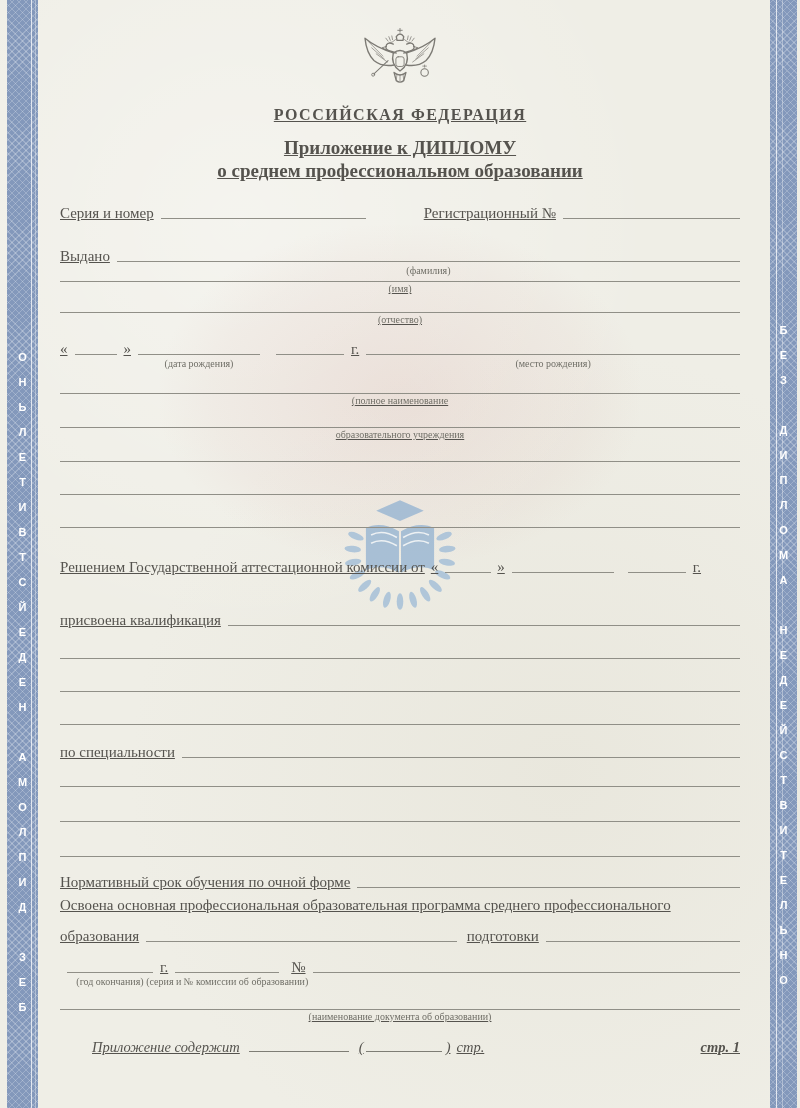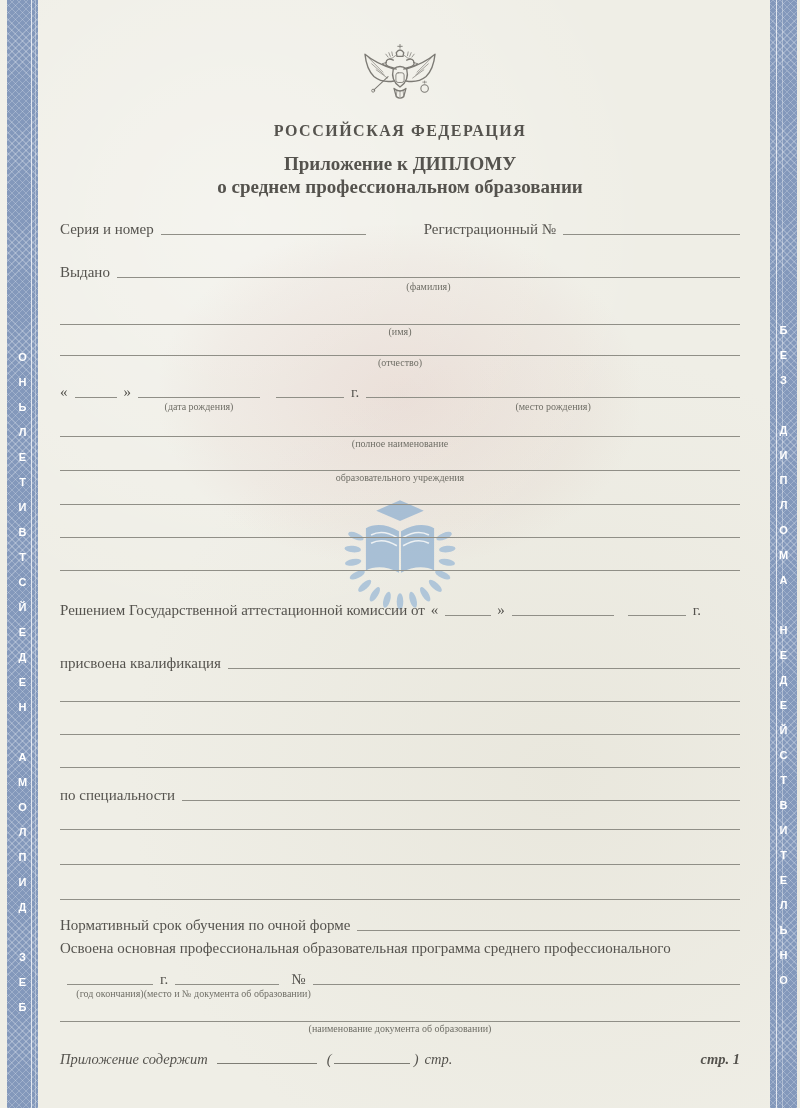"РОССИЙСКАЯ ФЕДЕРАЦИЯ" .content { text-decoration: none -> underline; top: 16px -> 0 }
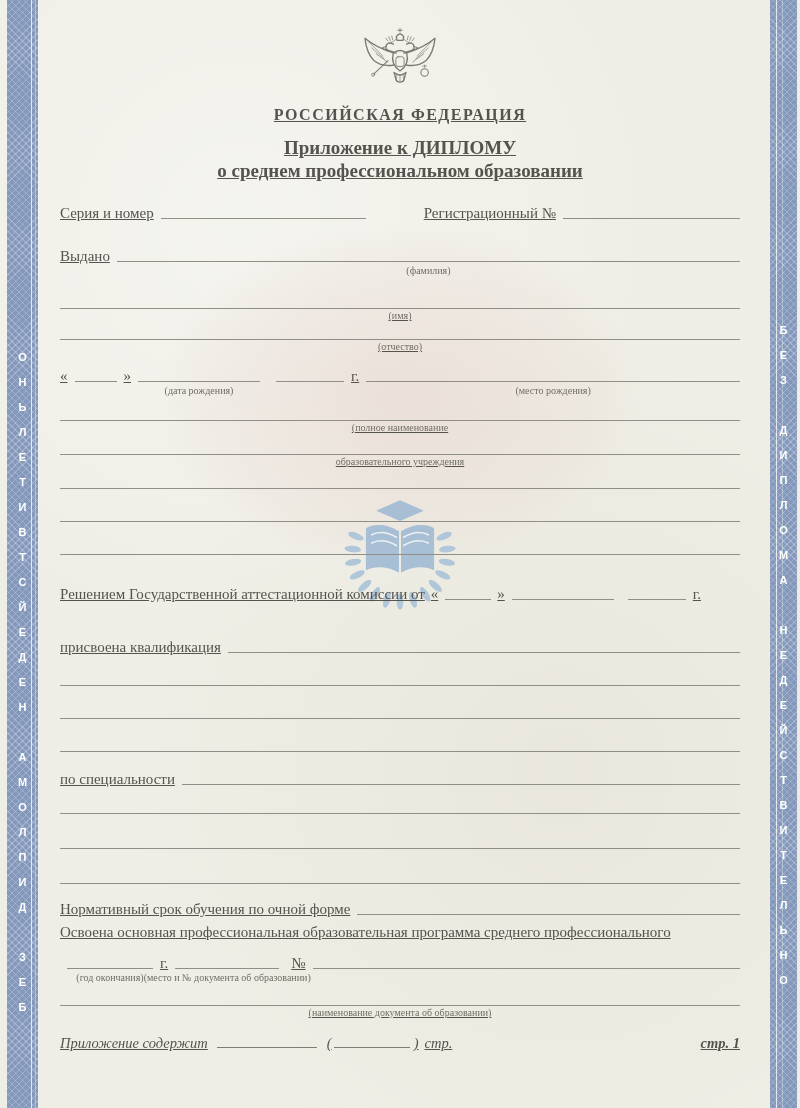"(имя)" div.rline { margin-top: 42px -> 15px }
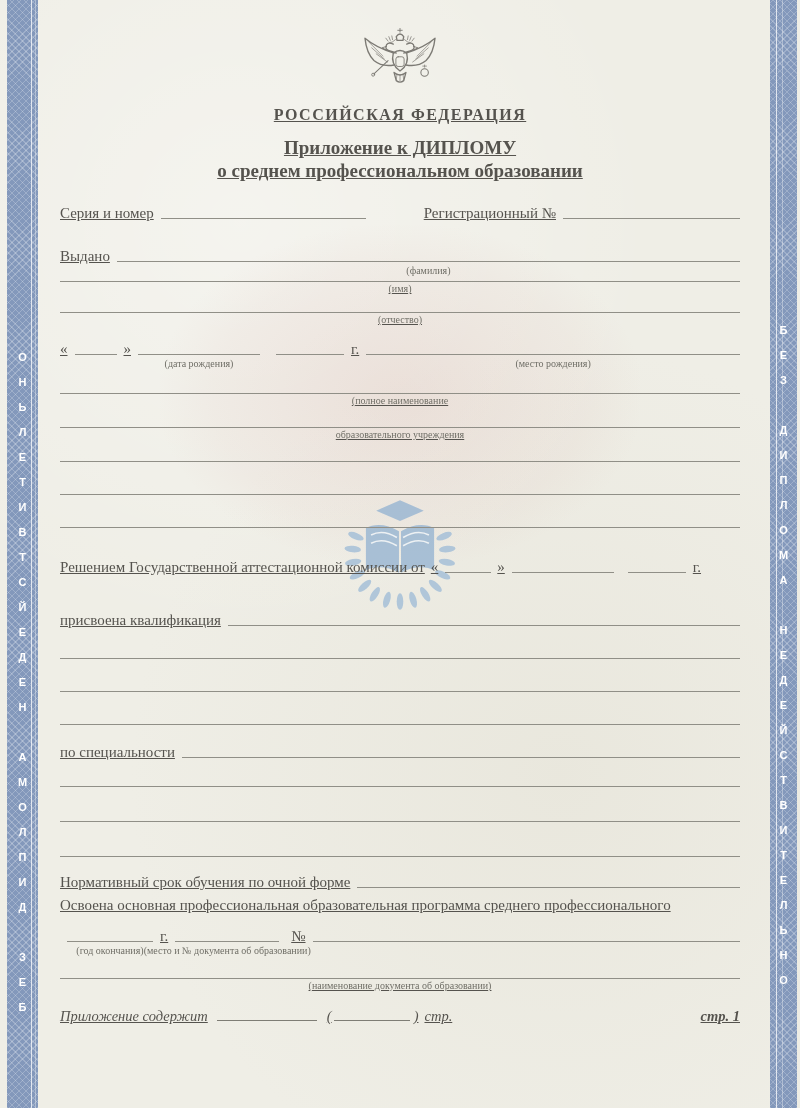"образования" div.row { html: none -> <div> <span>образования</span> <span></span> <span>подготовки</span> <span></span> </div> }
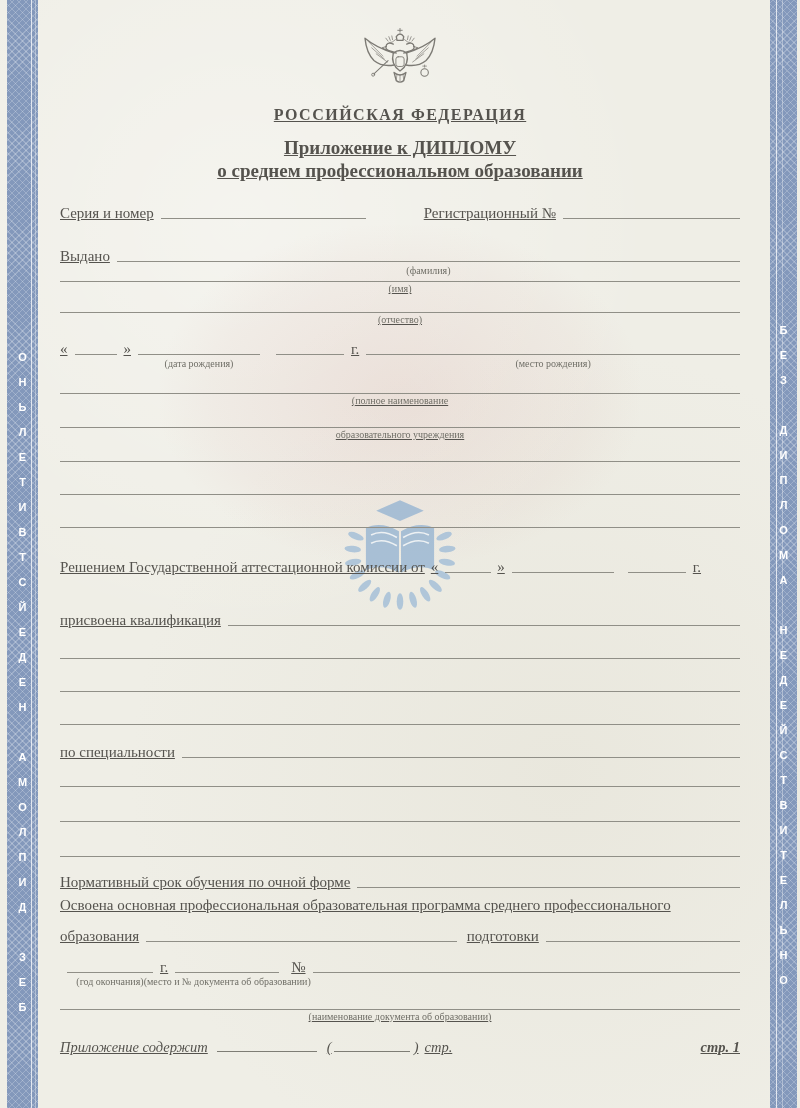"(место и № документа об" span.cap { text: место и № документа -> серия и № комиссии }
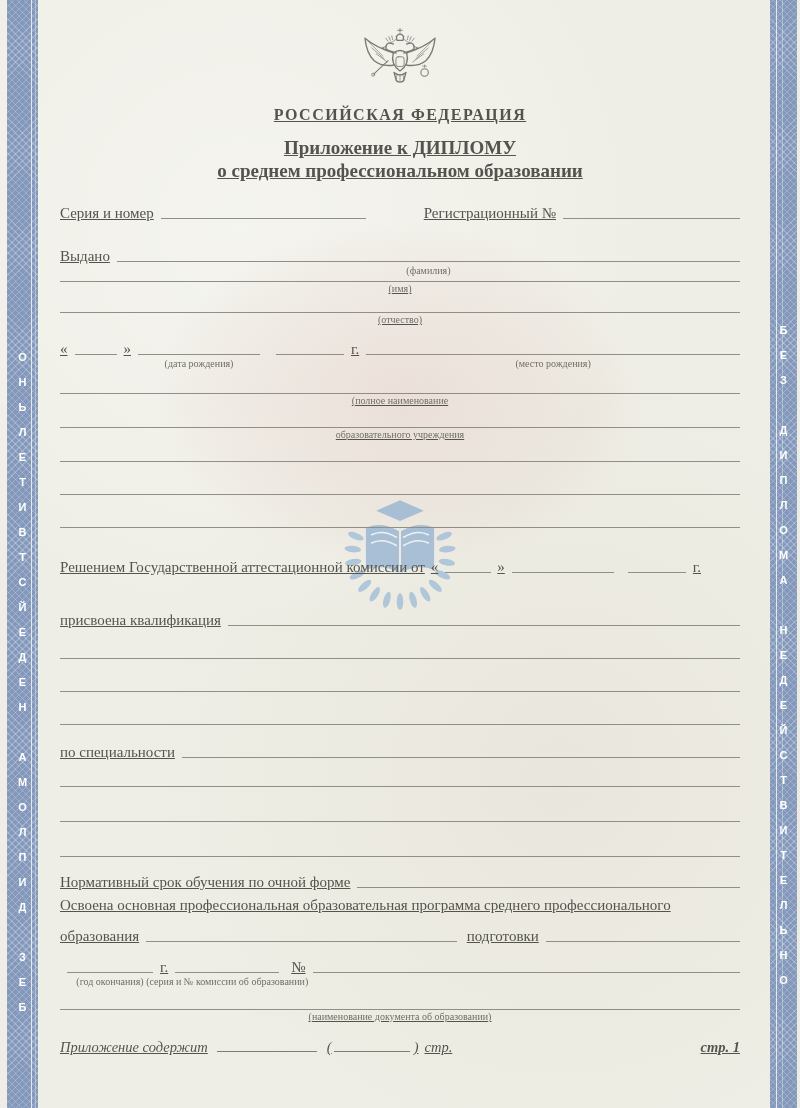"Приложение содержит" .mr8 { margin-left: none -> 32px }
